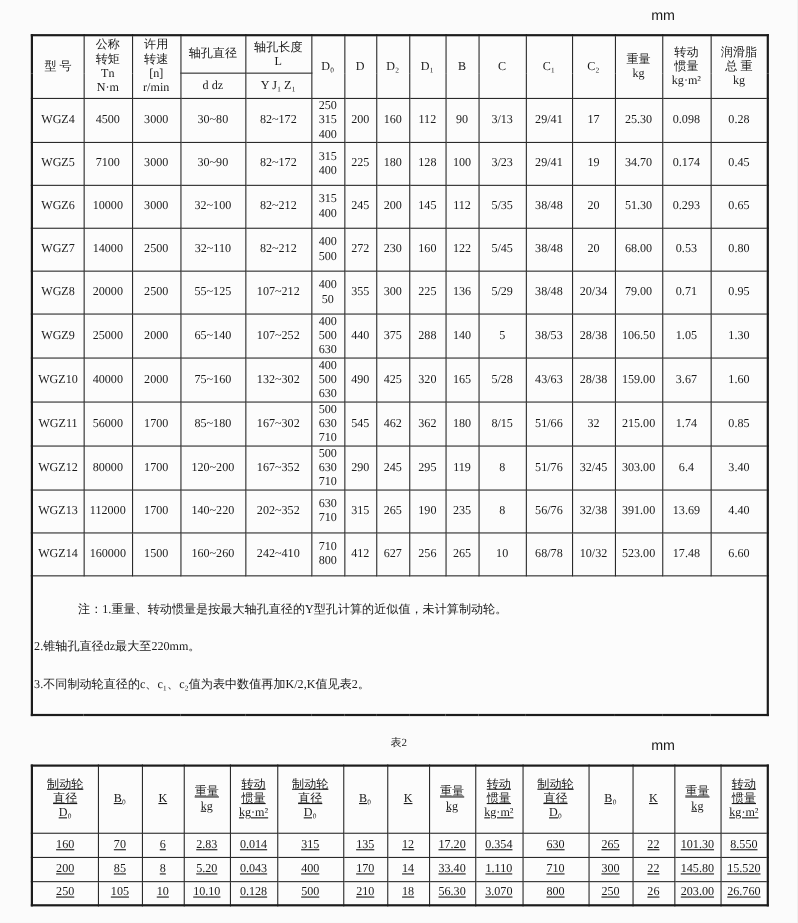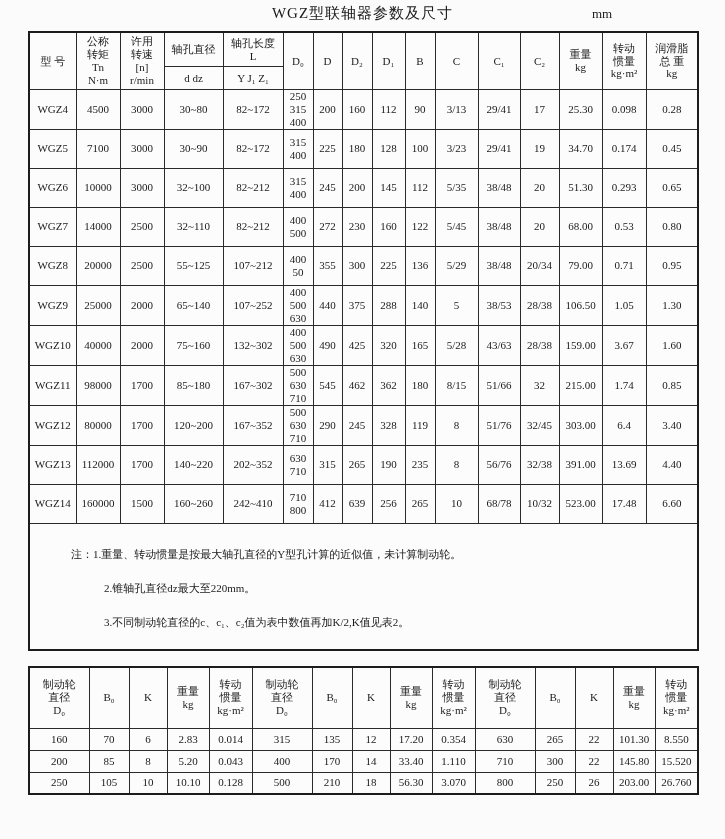"WGZ型联轴器参数及尺寸" div.titlebar { html: <div>WGZ型联轴器参数及尺寸</div> -> none }
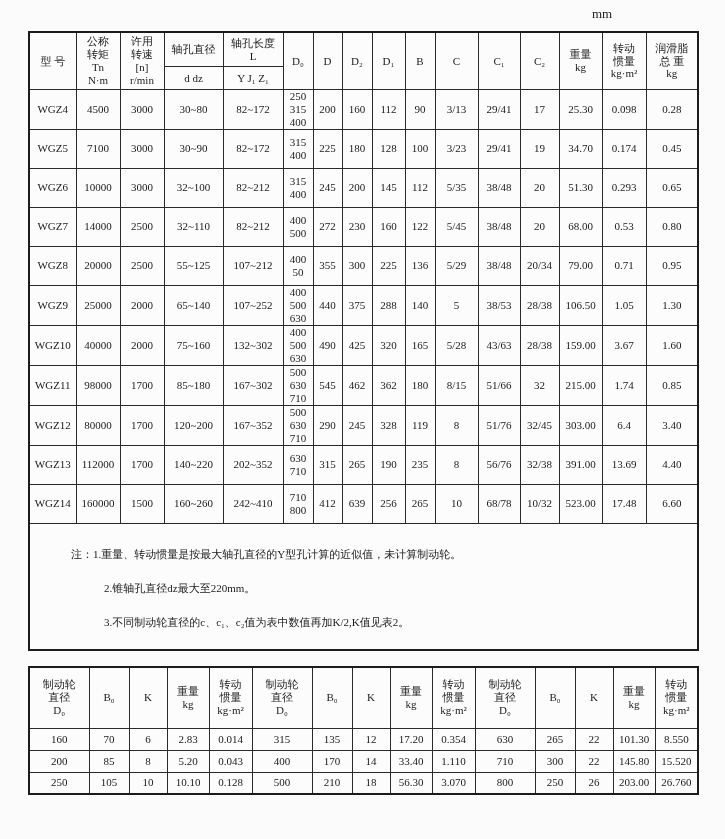"mm" .unit { font-family: Liberation Serif, serif -> Liberation Sans, sans-serif }
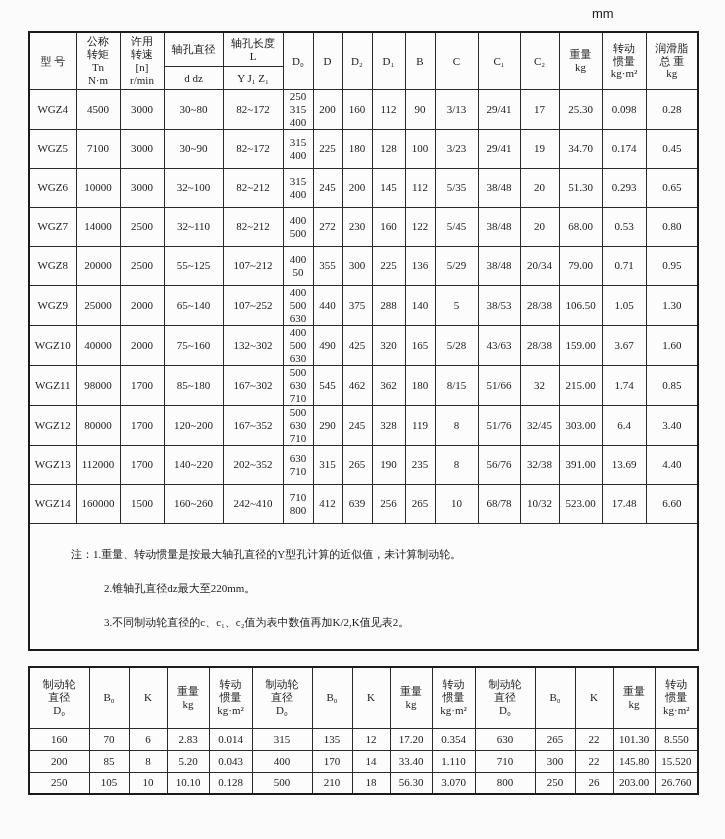"98000" td { text: 98000 -> 56000 }
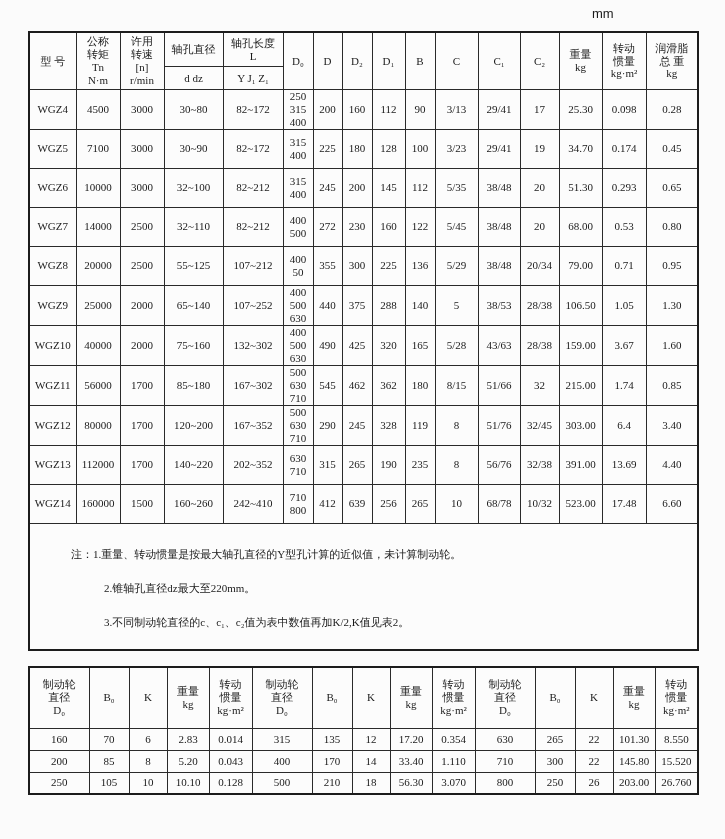"328" td { text: 328 -> 295 }
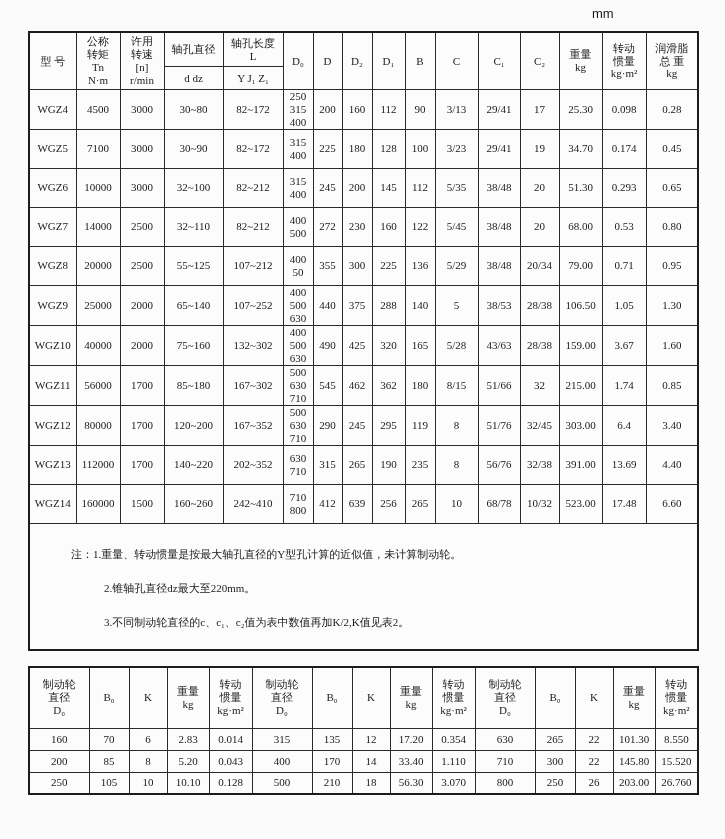"639" td { text: 639 -> 627 }
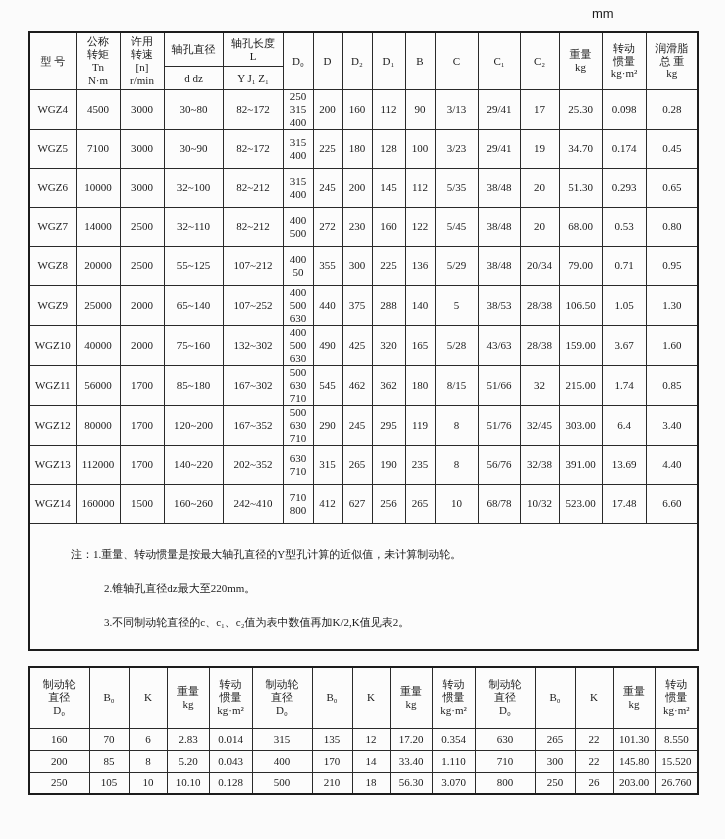"2.锥轴孔直径dz最大至220mm。" .note-1,.note-2 { padding-left: 73px -> none }
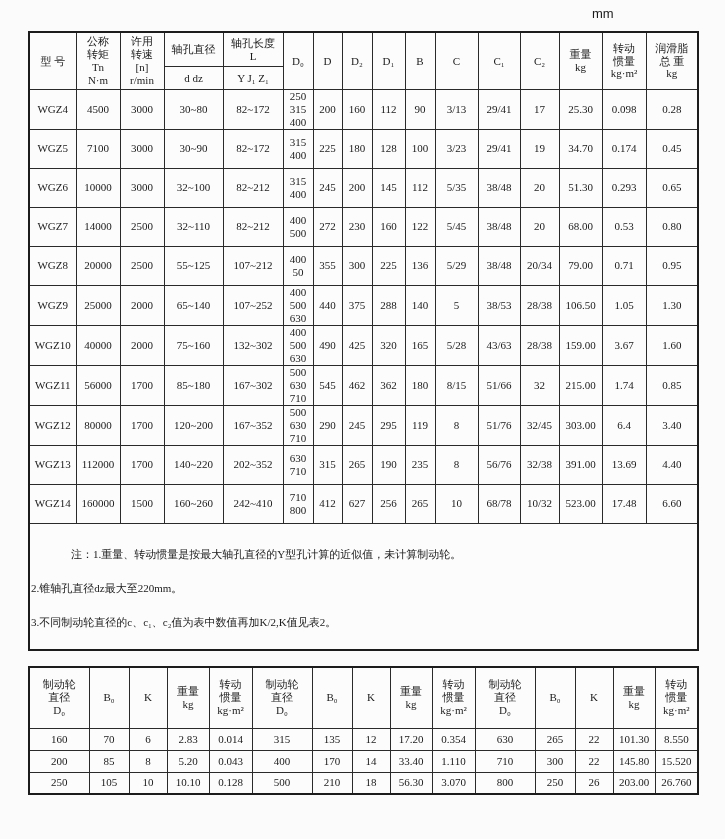"制动轮" #table2 { text-decoration: none -> underline; top: 666px -> 695px }
